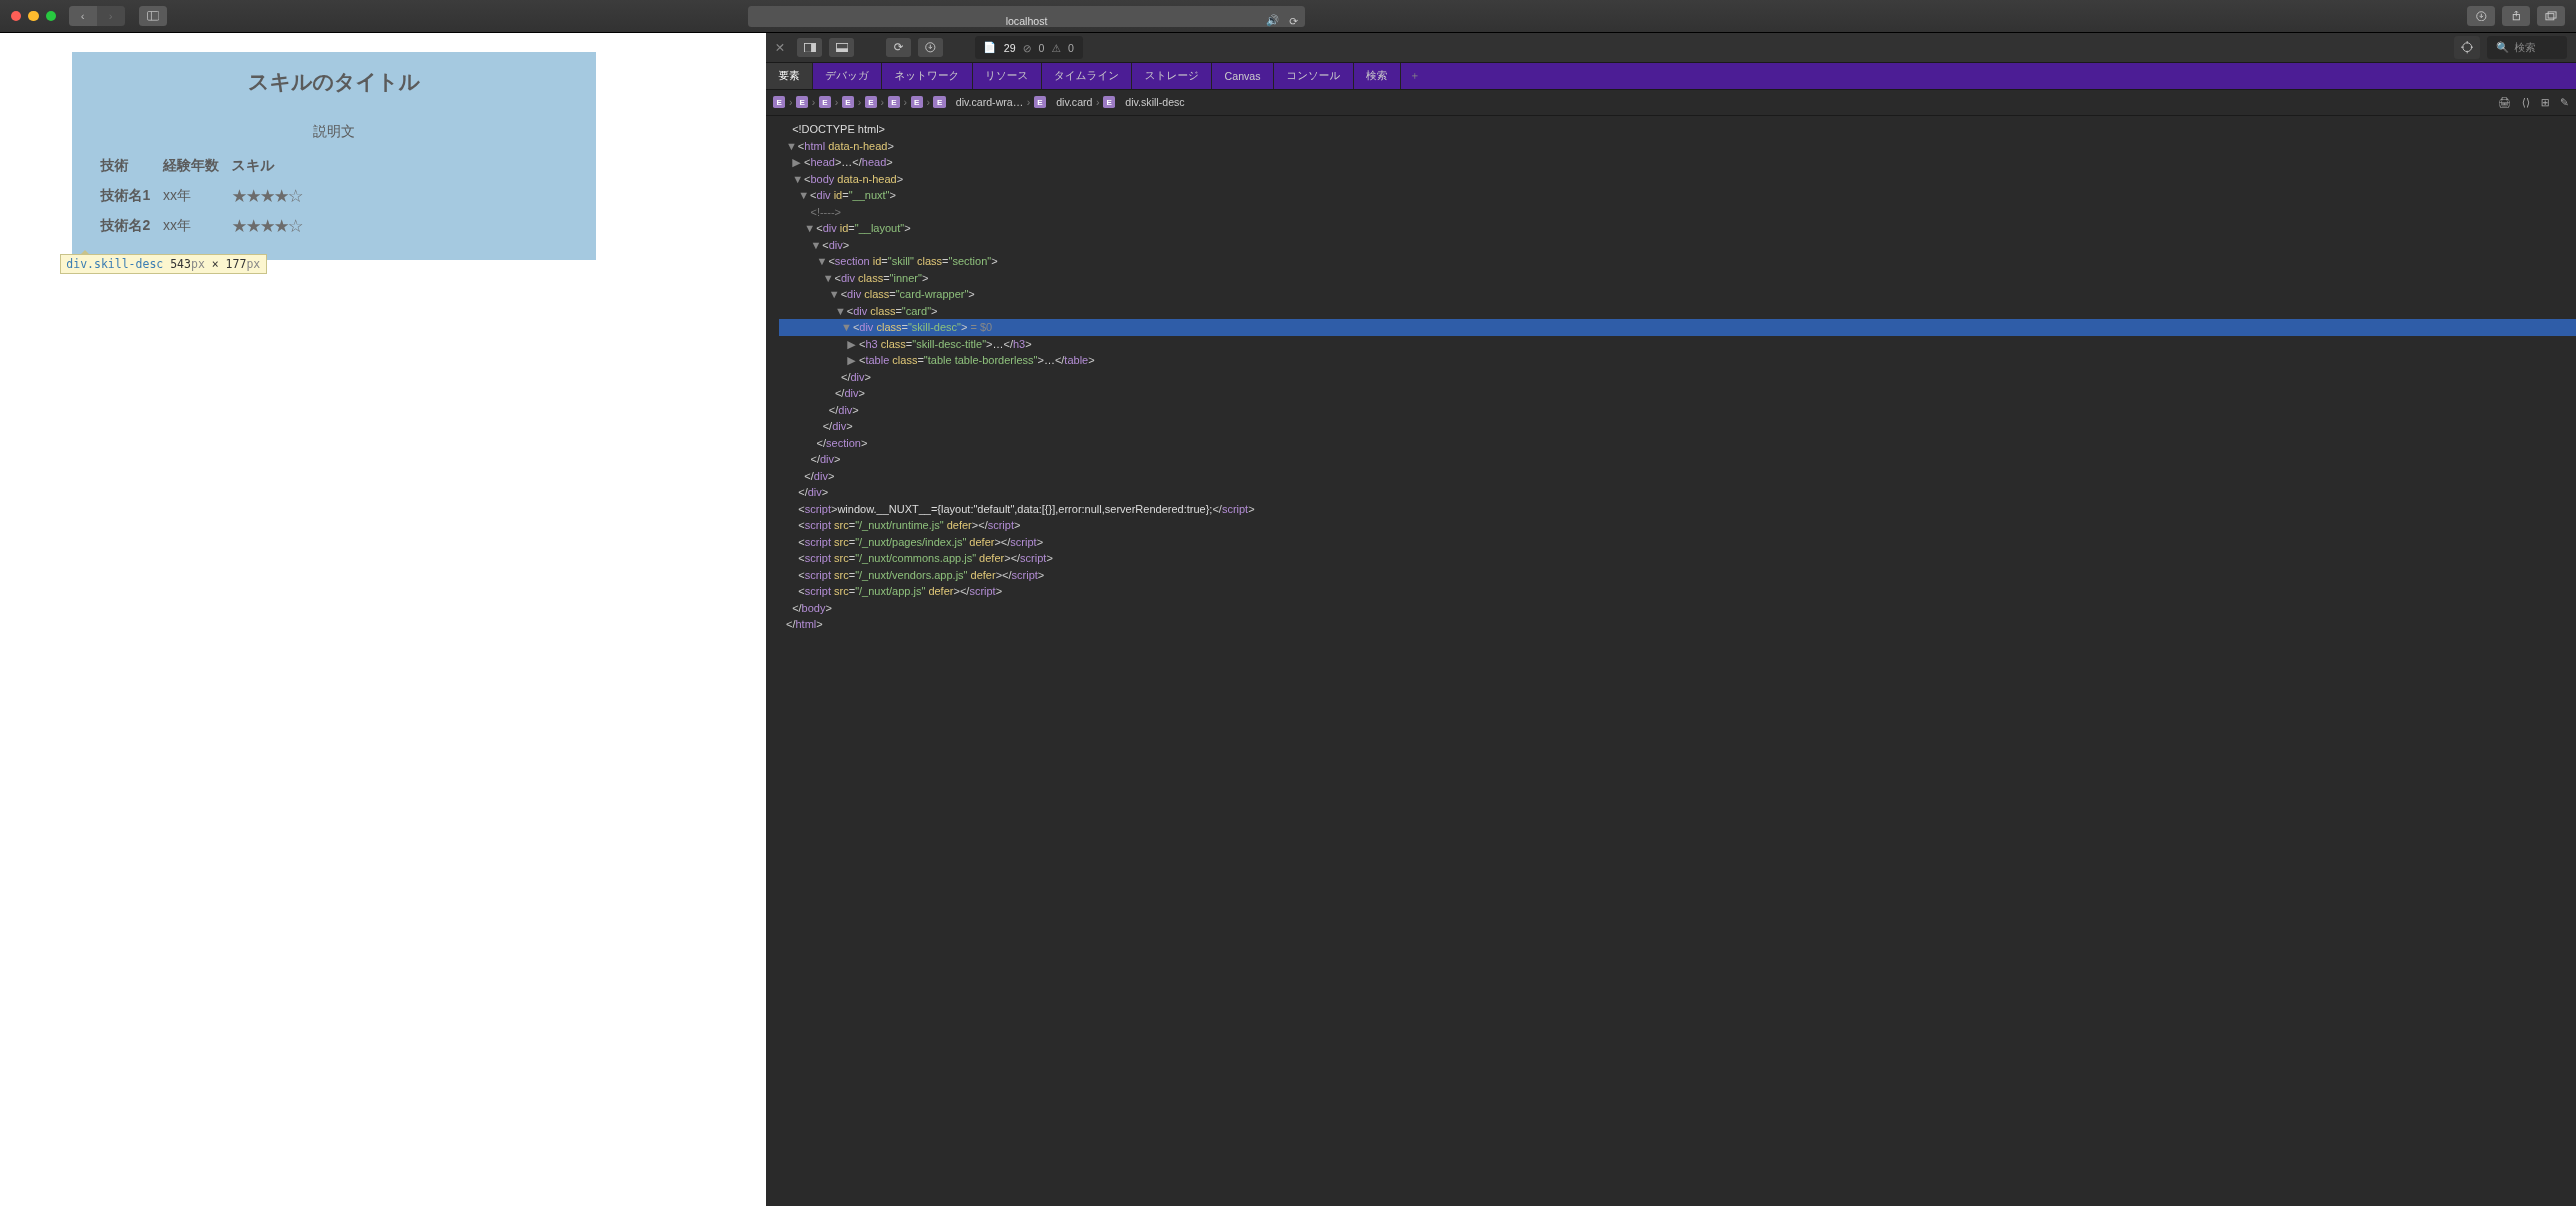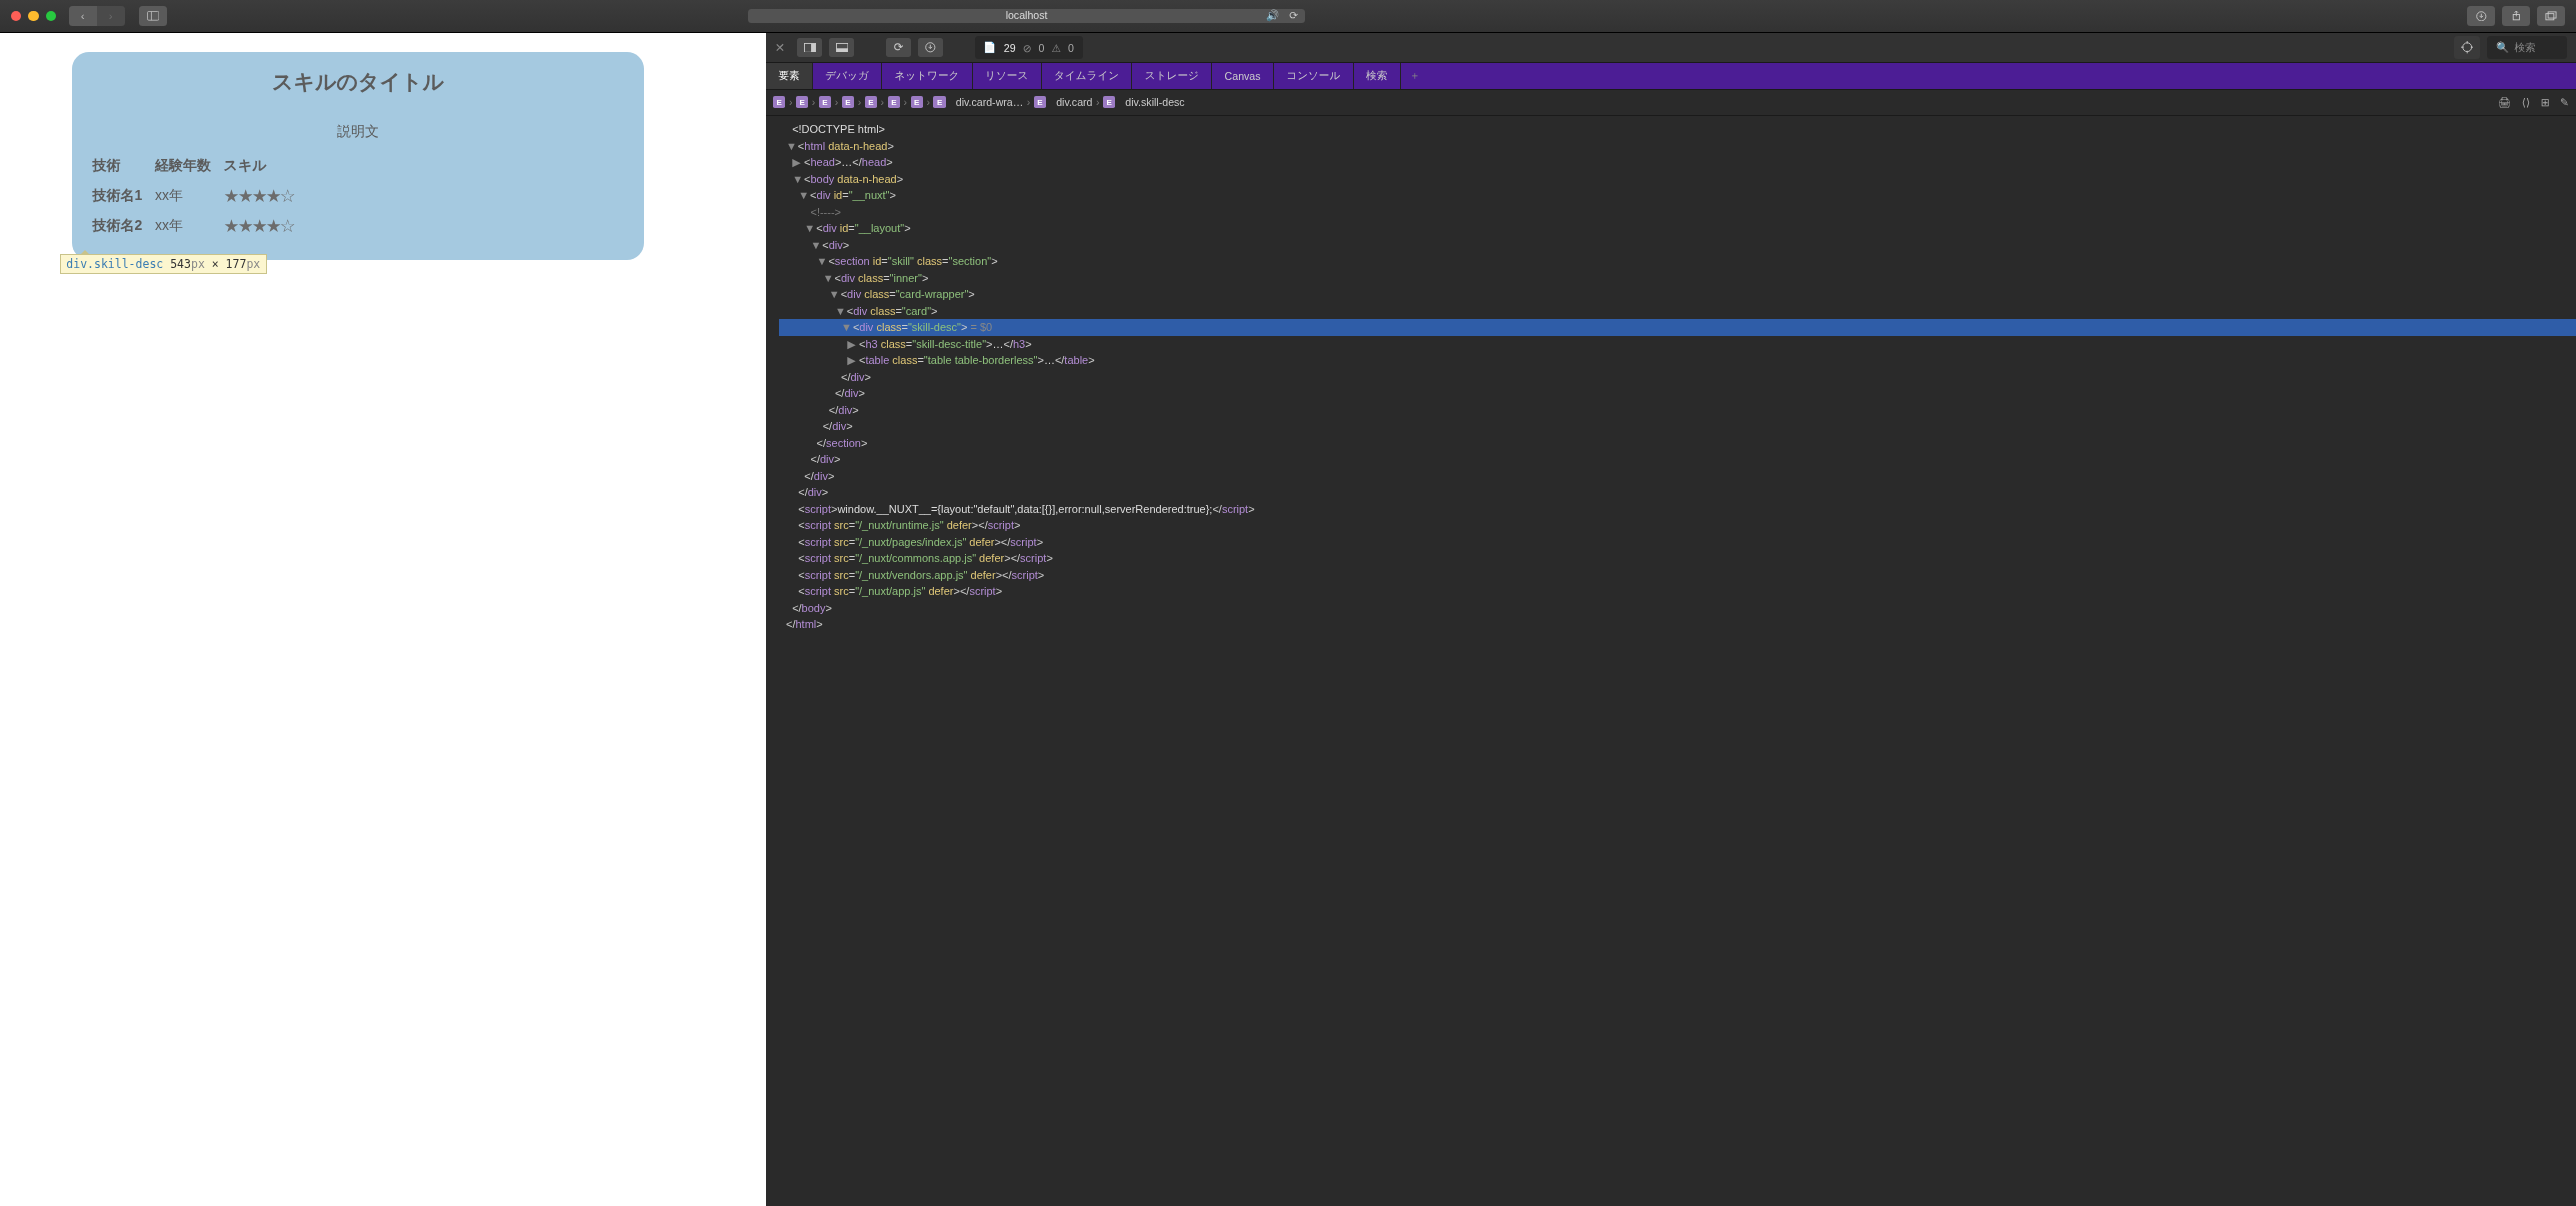"localhost" .addr { align-items: flex-start -> flex-end; height: 14px -> 21px }
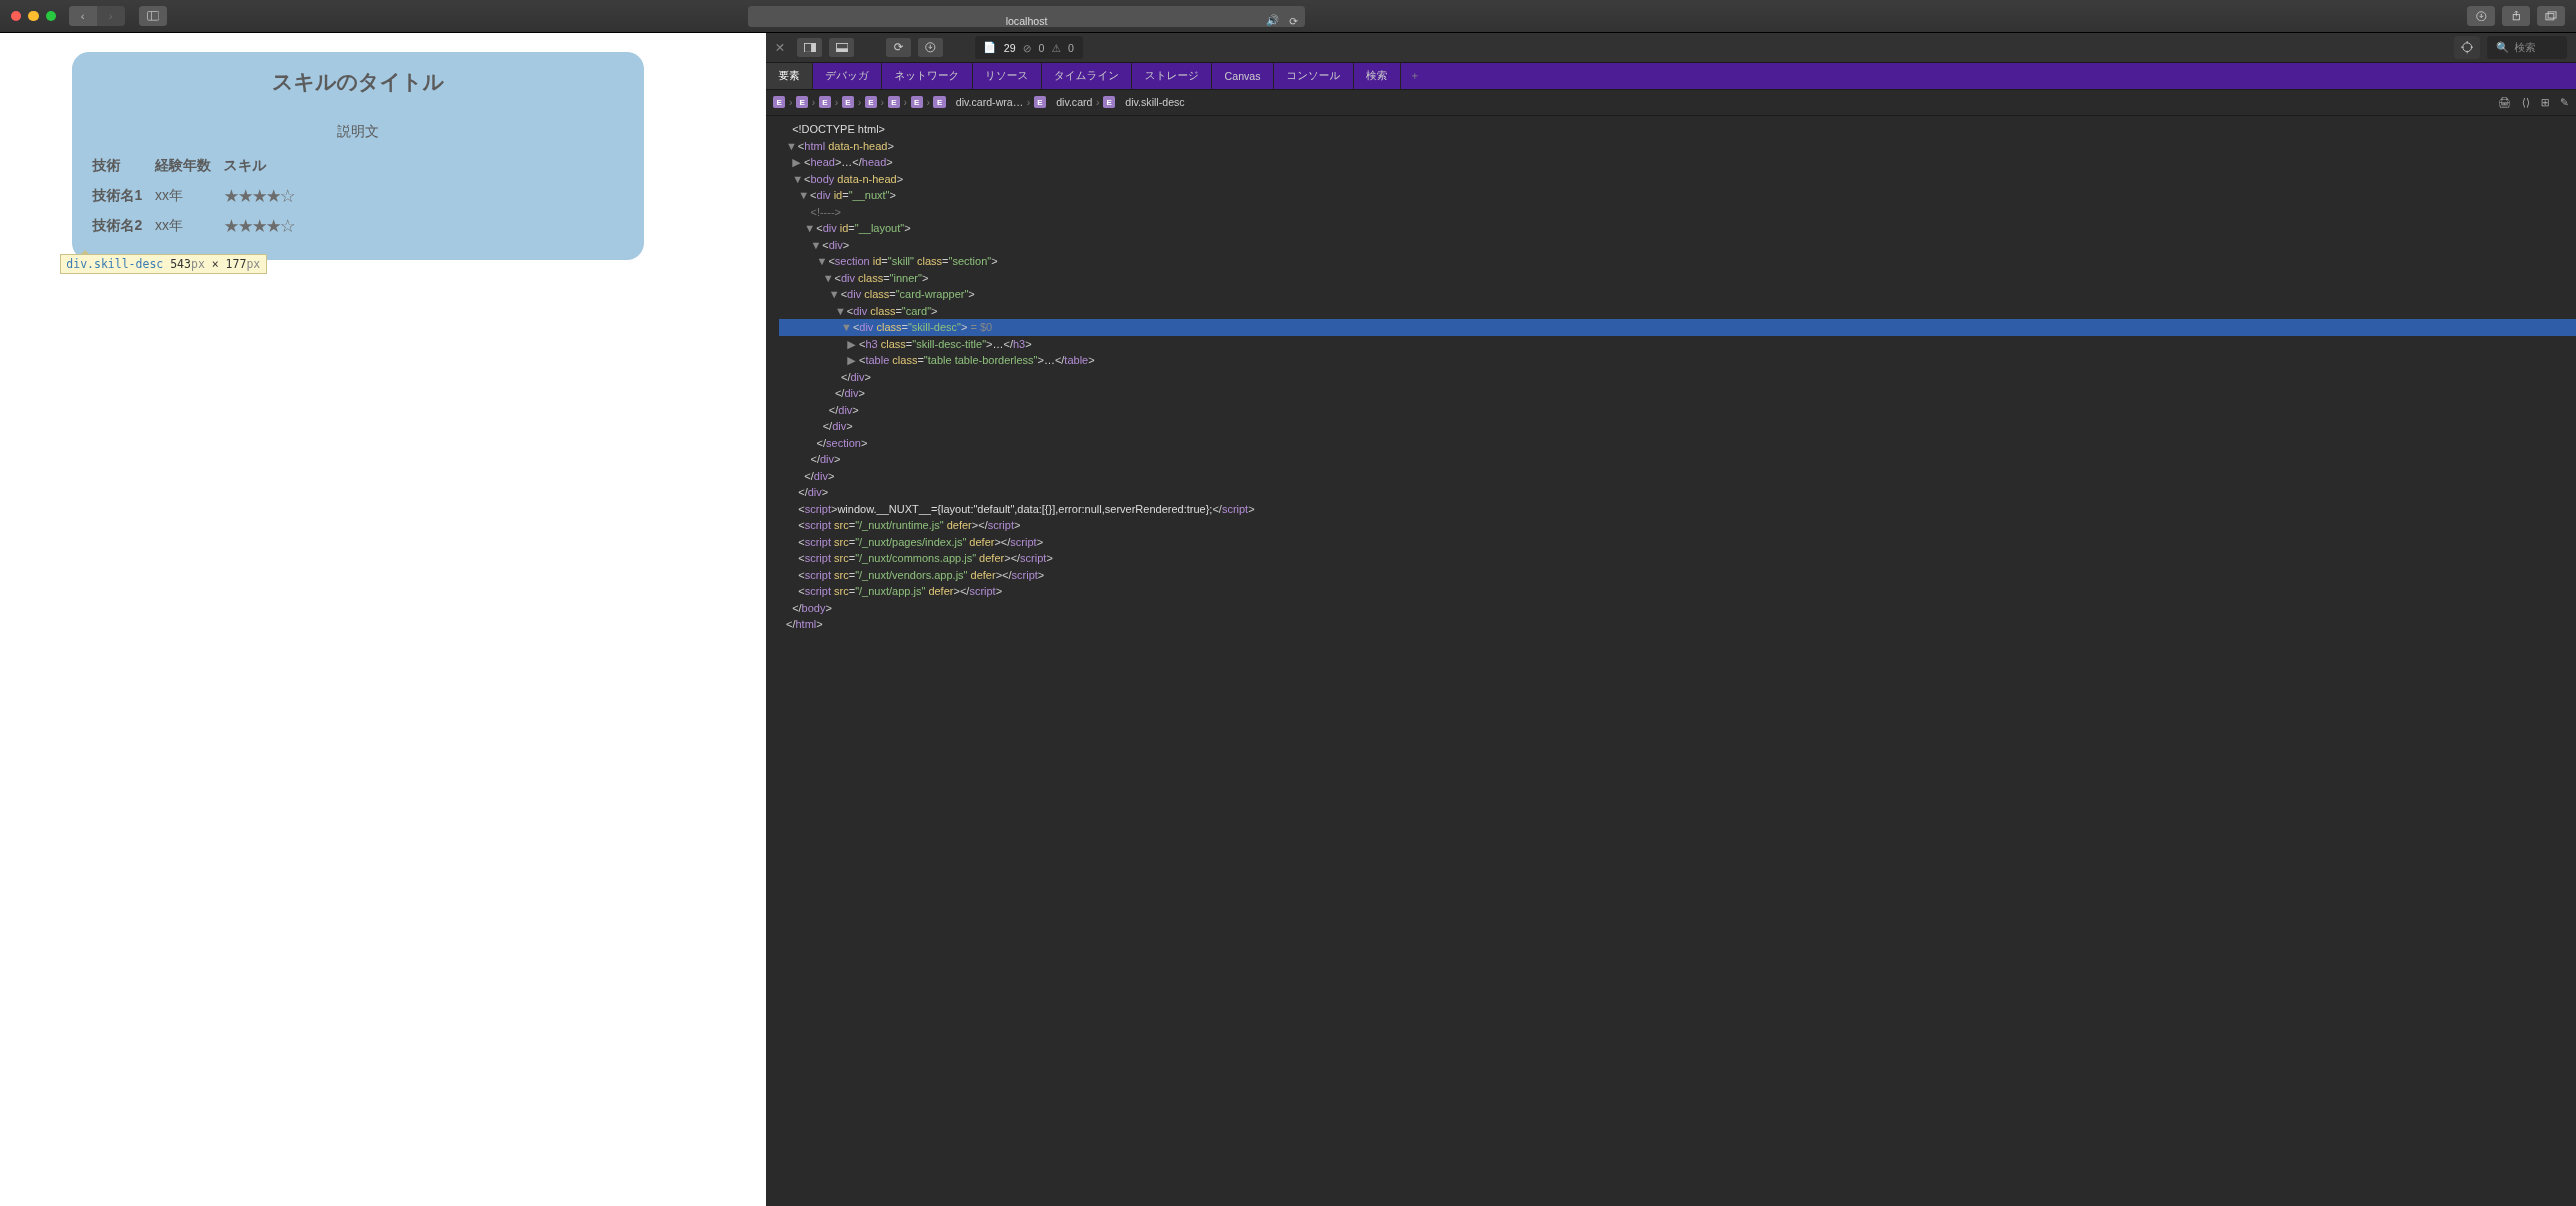"スキルのタイトル" .skill-card { border-radius: 17px -> none; padding: 16px 8px -> 16px 16px; width: 572px -> 524px }
